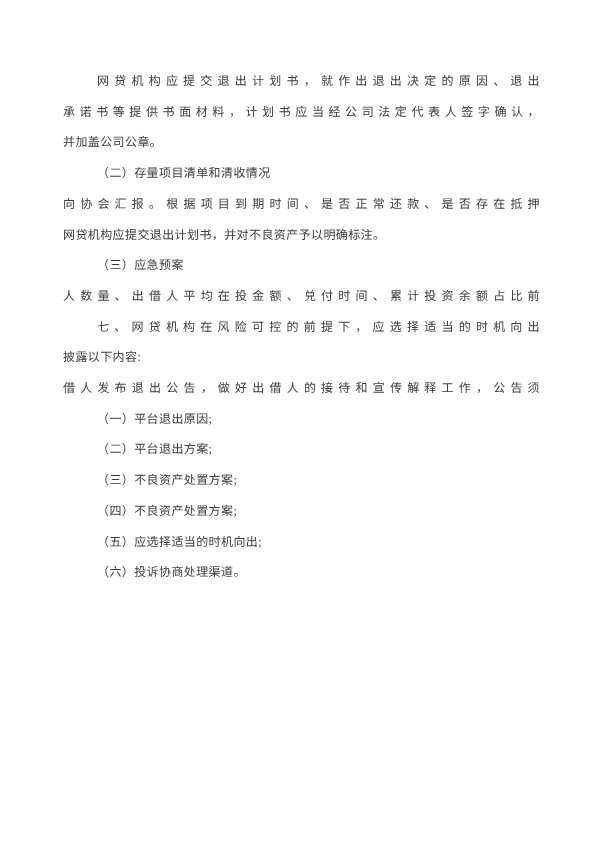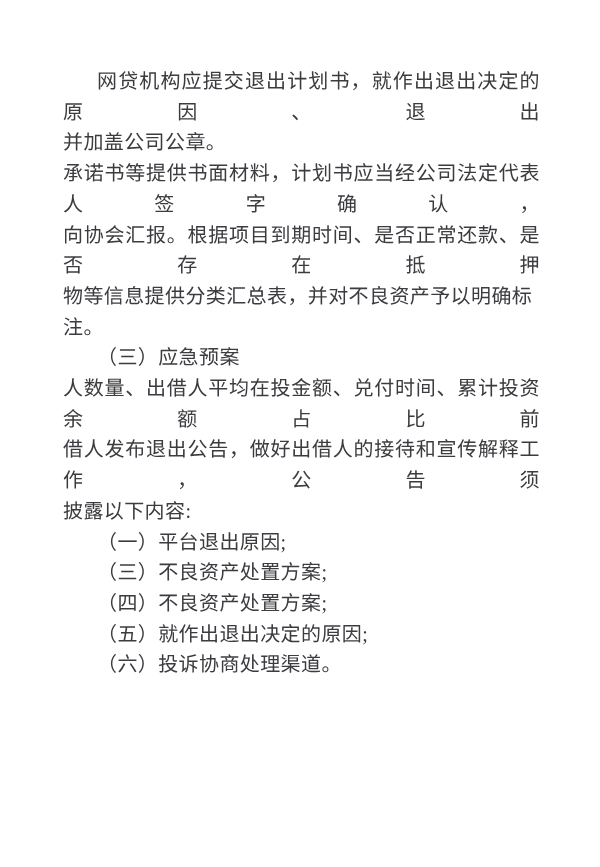"网贷机构应提交退出计划书，就作出退出决定的原因、退出" .line { font-size: 20px -> 12px }
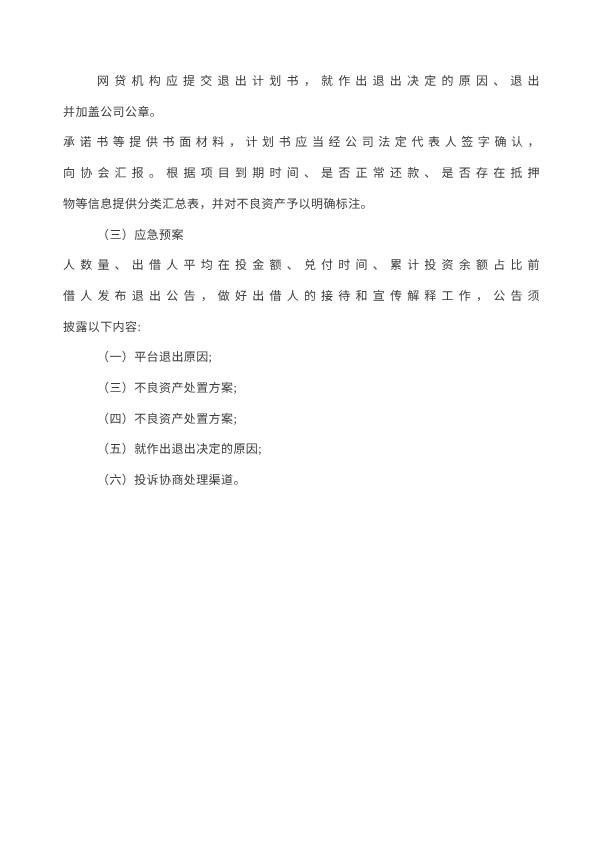"并加盖公司公章。" div.line { order: before "承诺书等提供书面材料，计划书应当经公司法定代表人签字确认，" -> after "承诺书等提供书面材料，计划书应当经公司法定代表人签字确认，" }
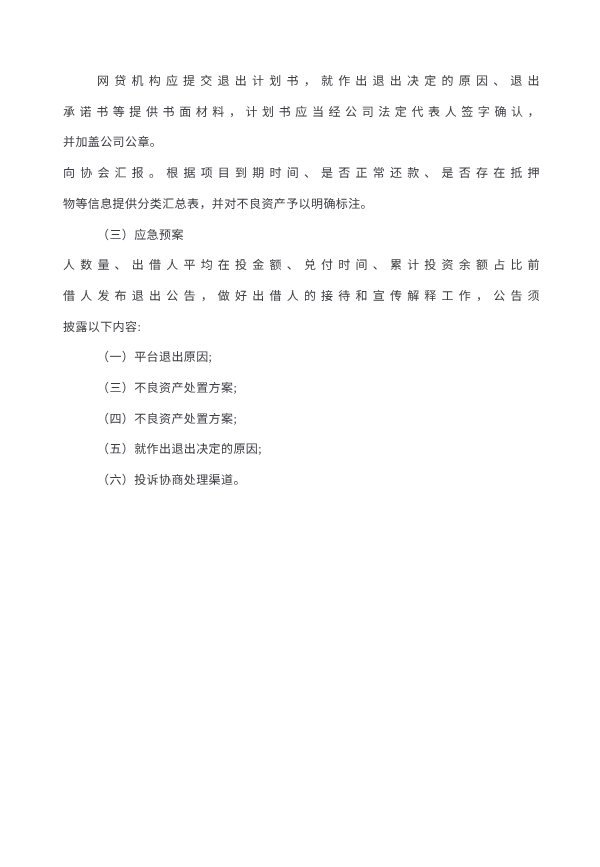"（二）存量项目清单和清收情况" div.block { html: none -> <div> <div>（二）存量项目清单和清收情况</div> </div> }
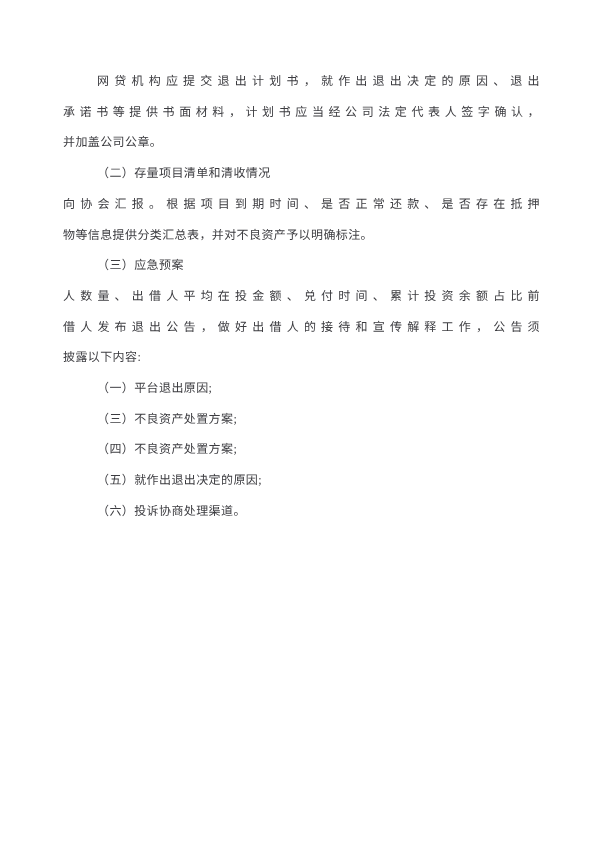"物等信息提供分类汇总表，并对不良资产予以明确标注。" div.line { text: 物等信息提供分类汇总表 -> 网贷机构应提交退出计划书 }
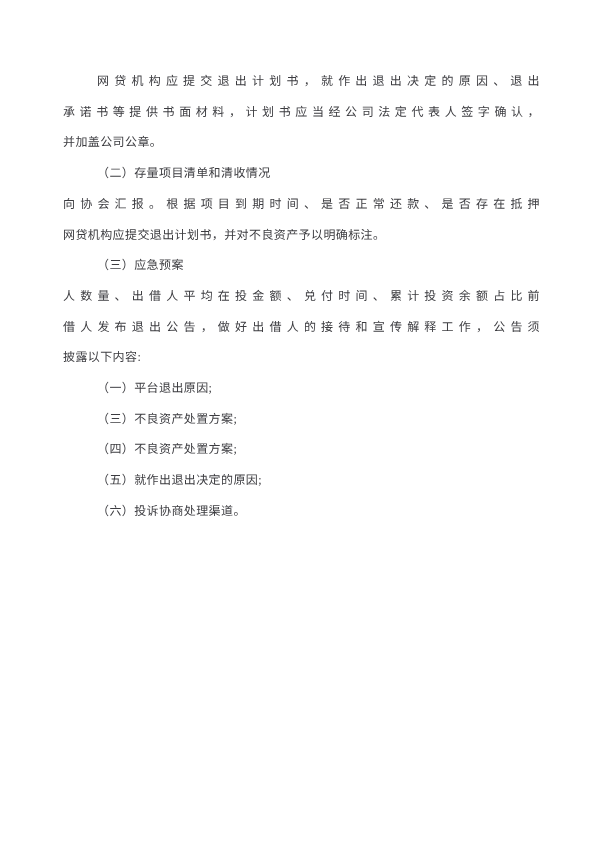"七、网贷机构在风险可控的前提下，应选择适当的时机向出" div.line { html: none -> <div>七、网贷机构在风险可控的前提下，应选择适当的时机向出</div> }
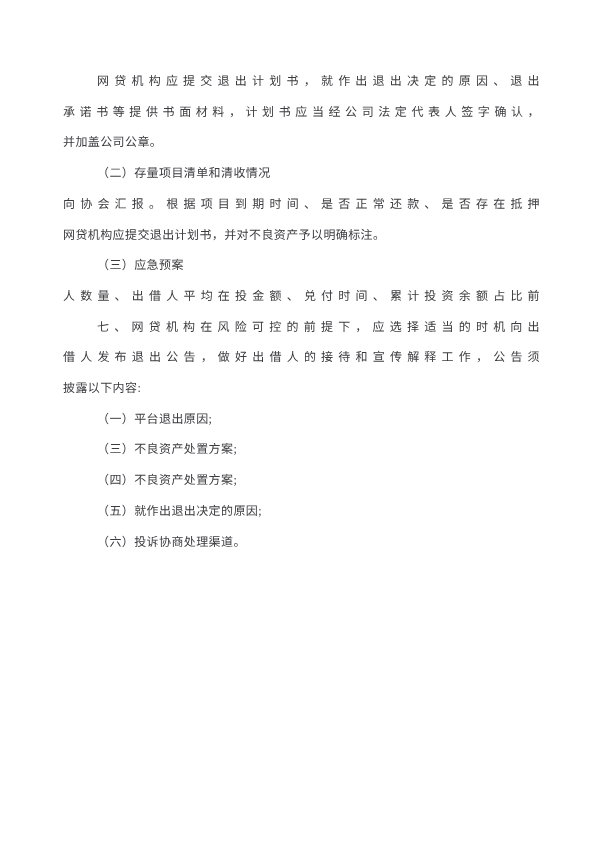"借人发布退出公告，做好出借人的接待和宣传解释工作，公告须" div.line { order: before "披露以下内容:" -> after "披露以下内容:" }
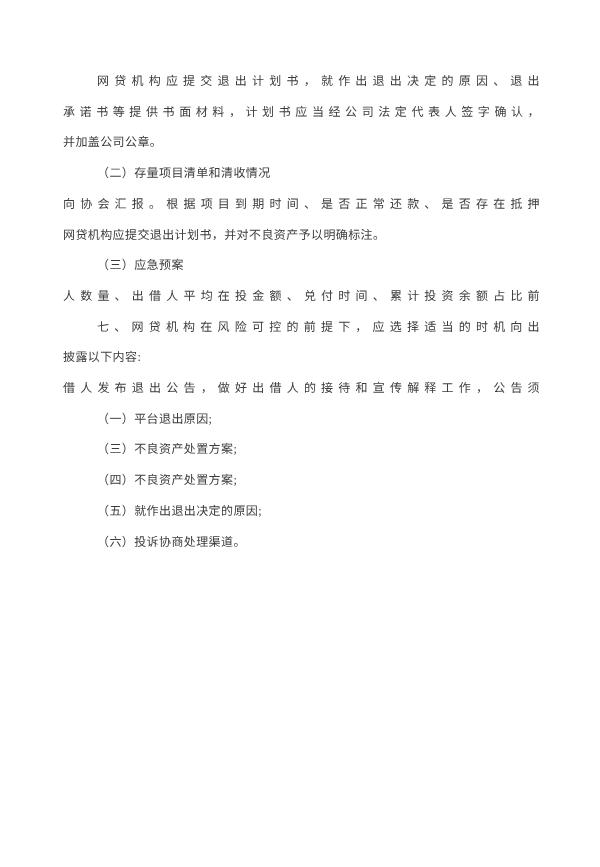"（二）平台退出方案;" div.block { html: none -> <div> <div>（二）平台退出方案;</div> </div> }
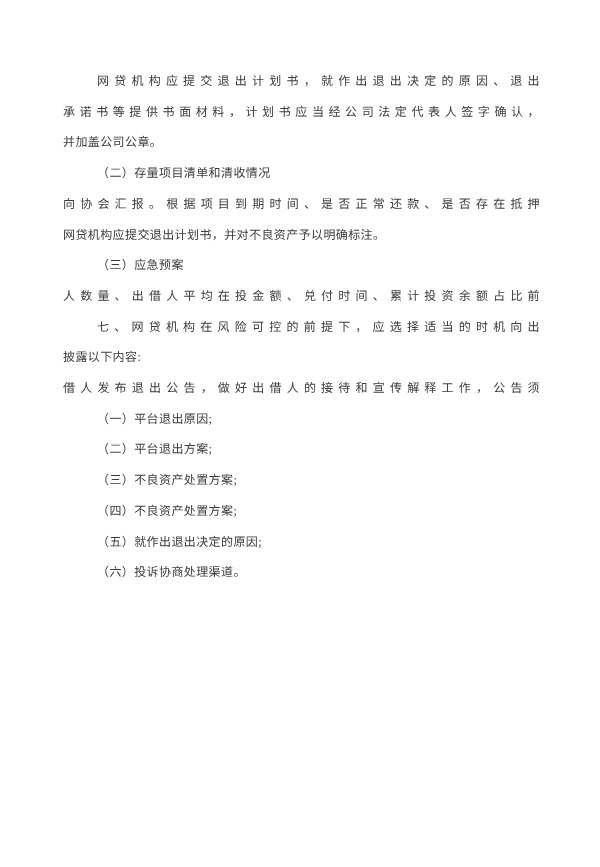"（五）就作出退出决定的原因;" div.line { text: 就作出退出决定的原因 -> 应选择适当的时机向出 }
